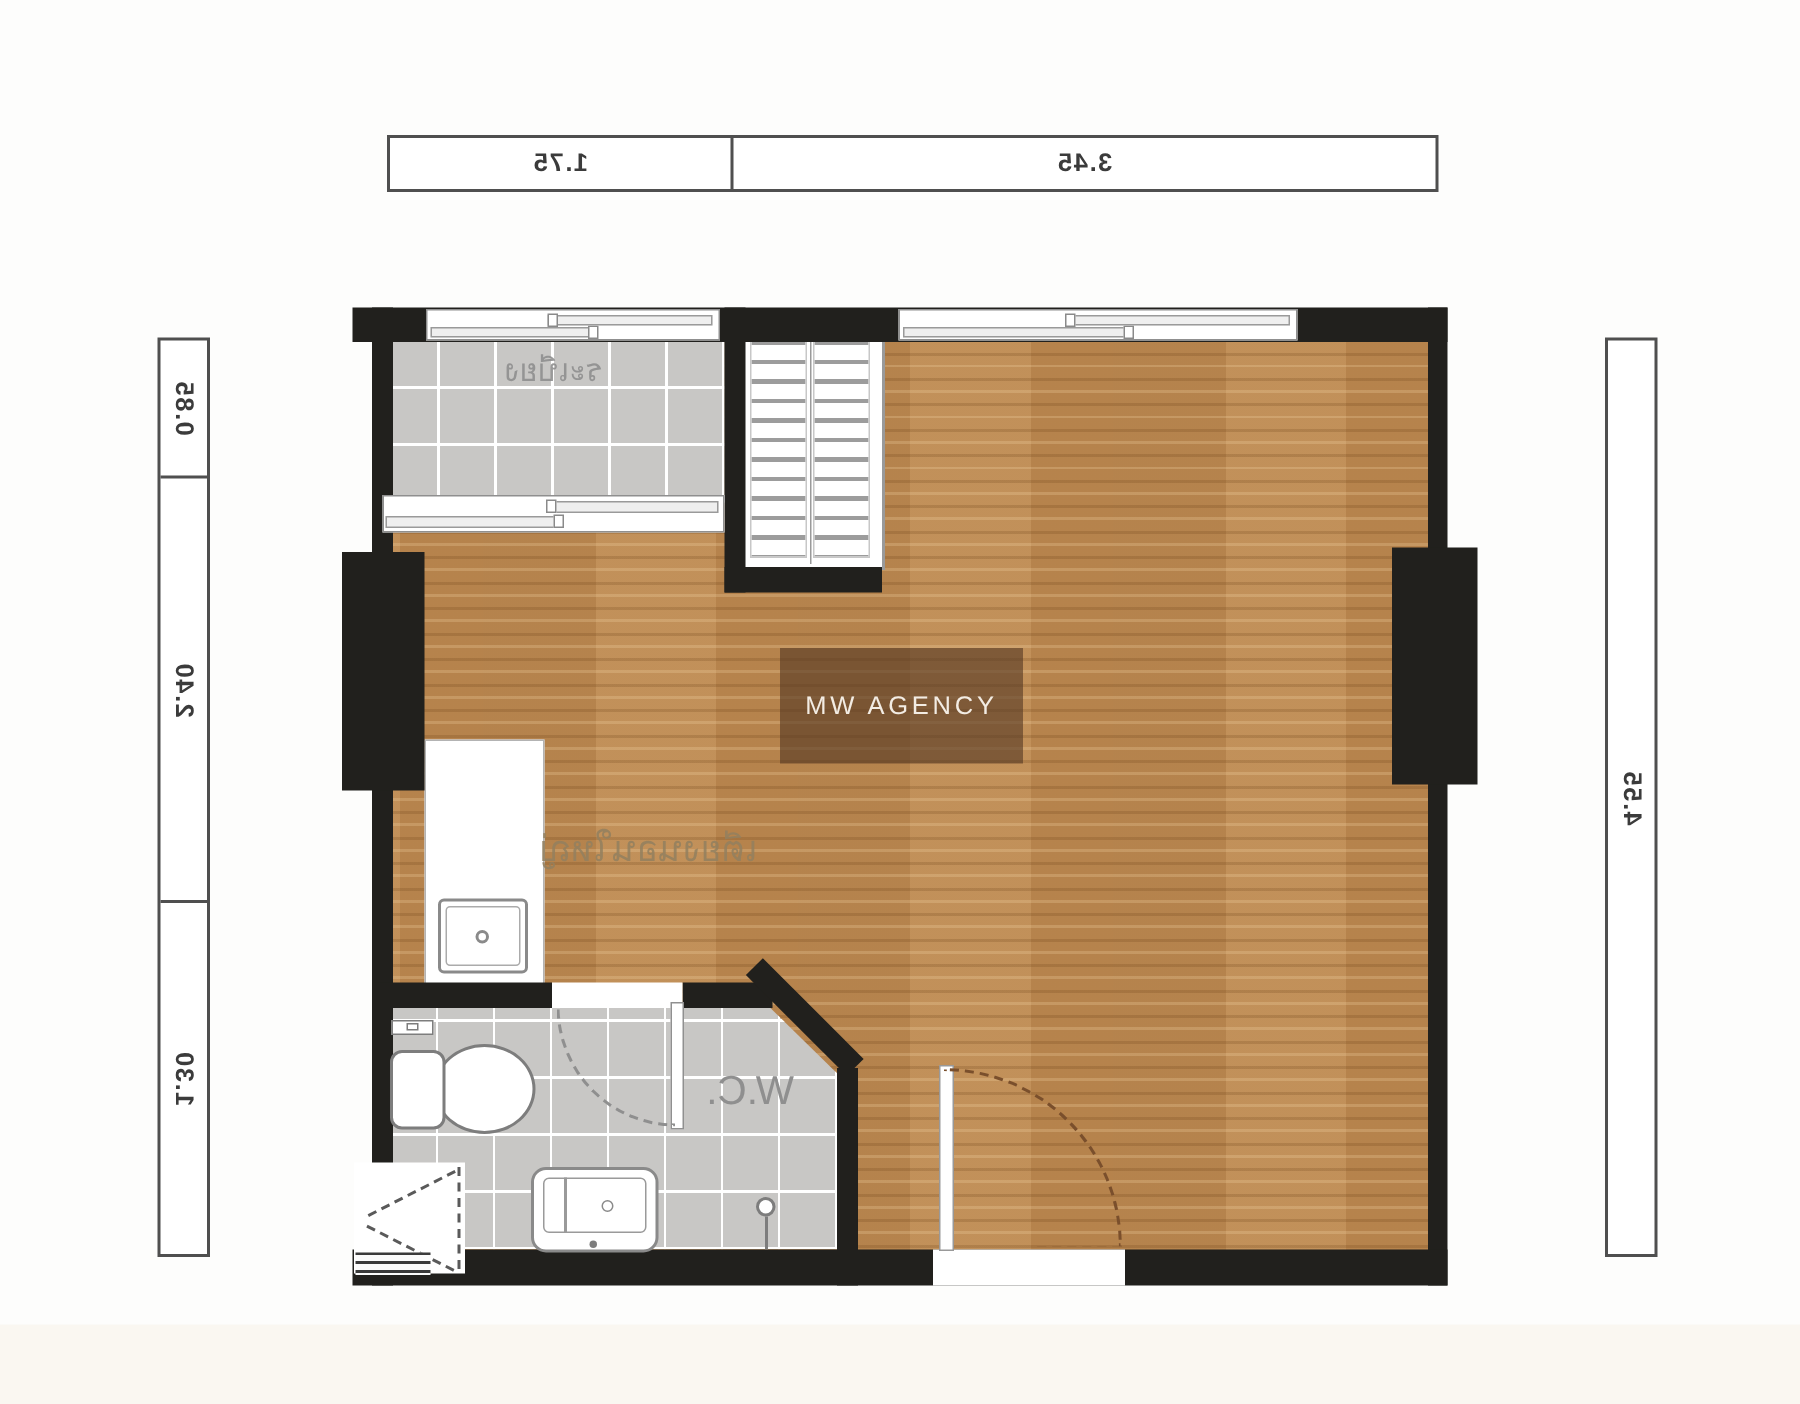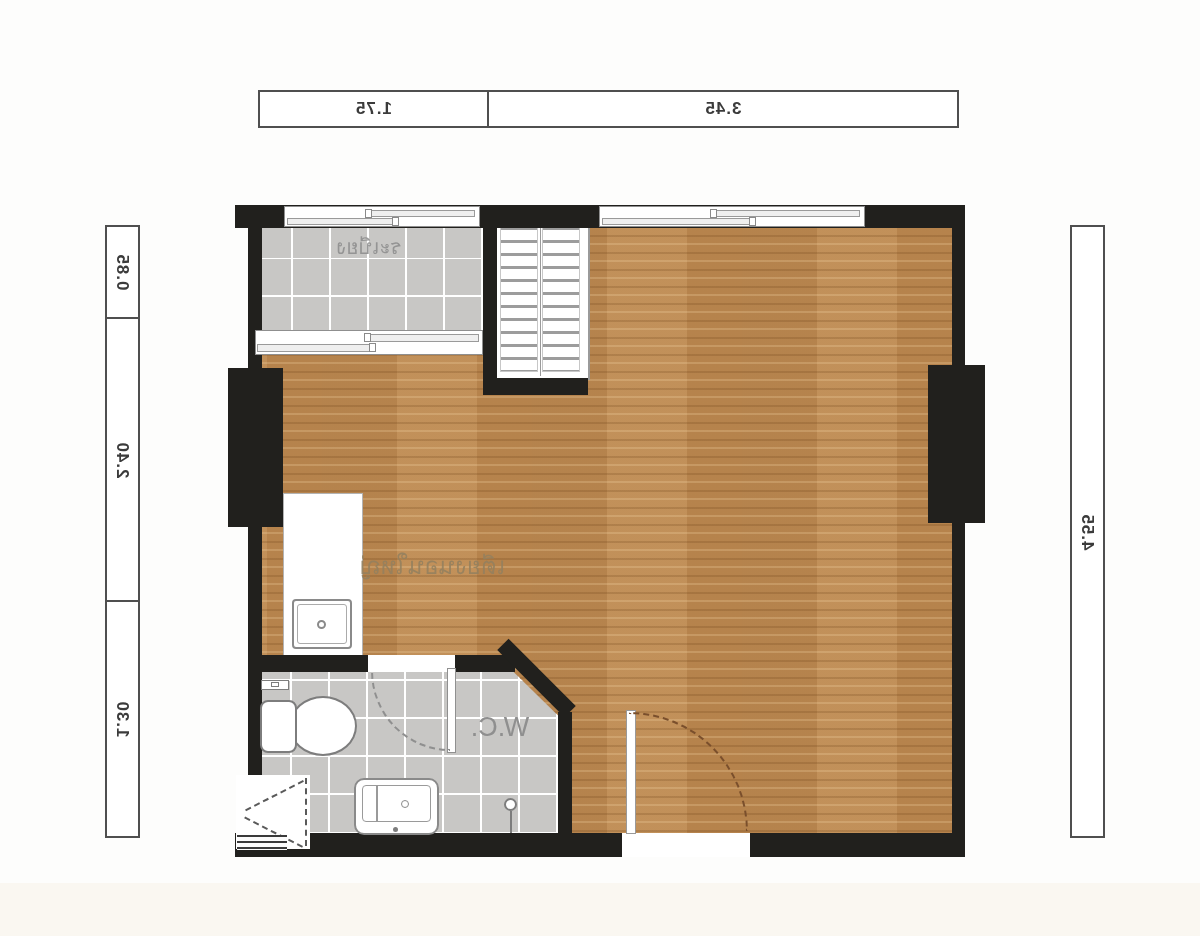"MW AGENCY" div.watermark { html: none -> <div> <span>MW AGENCY</span> </div> }
